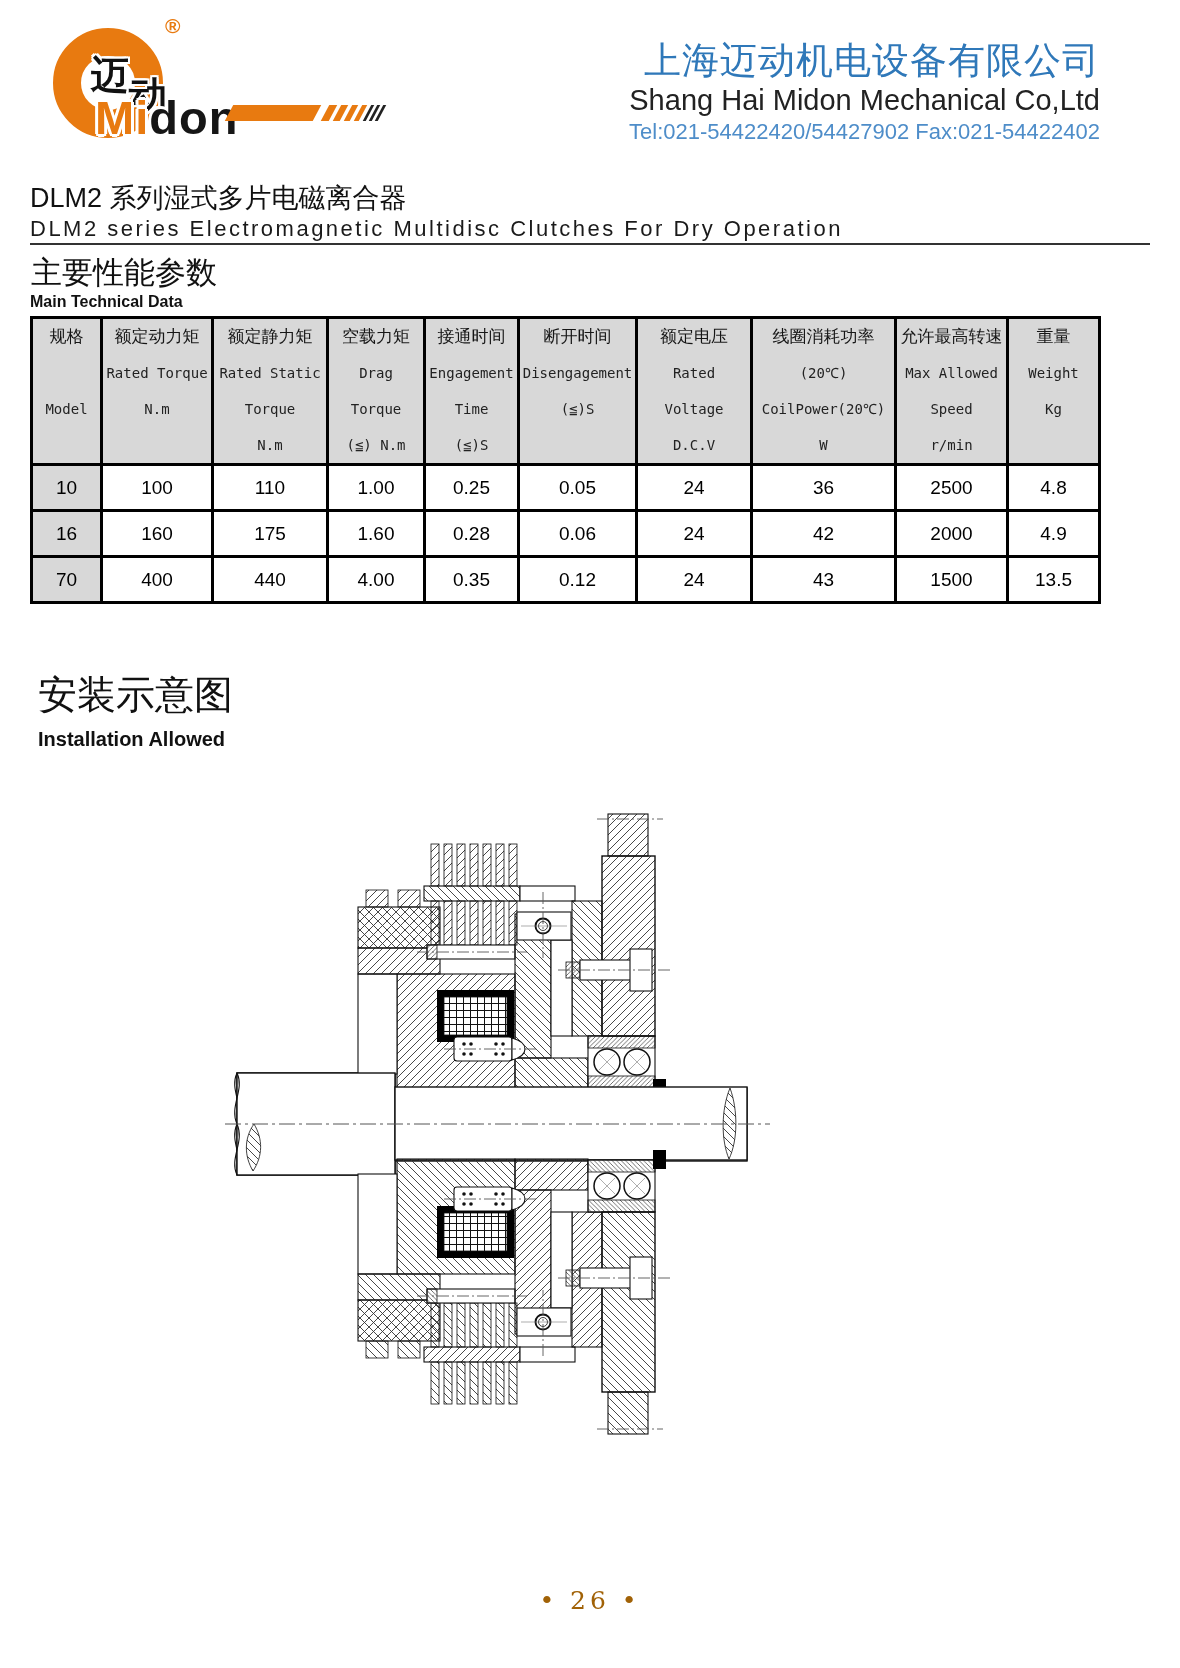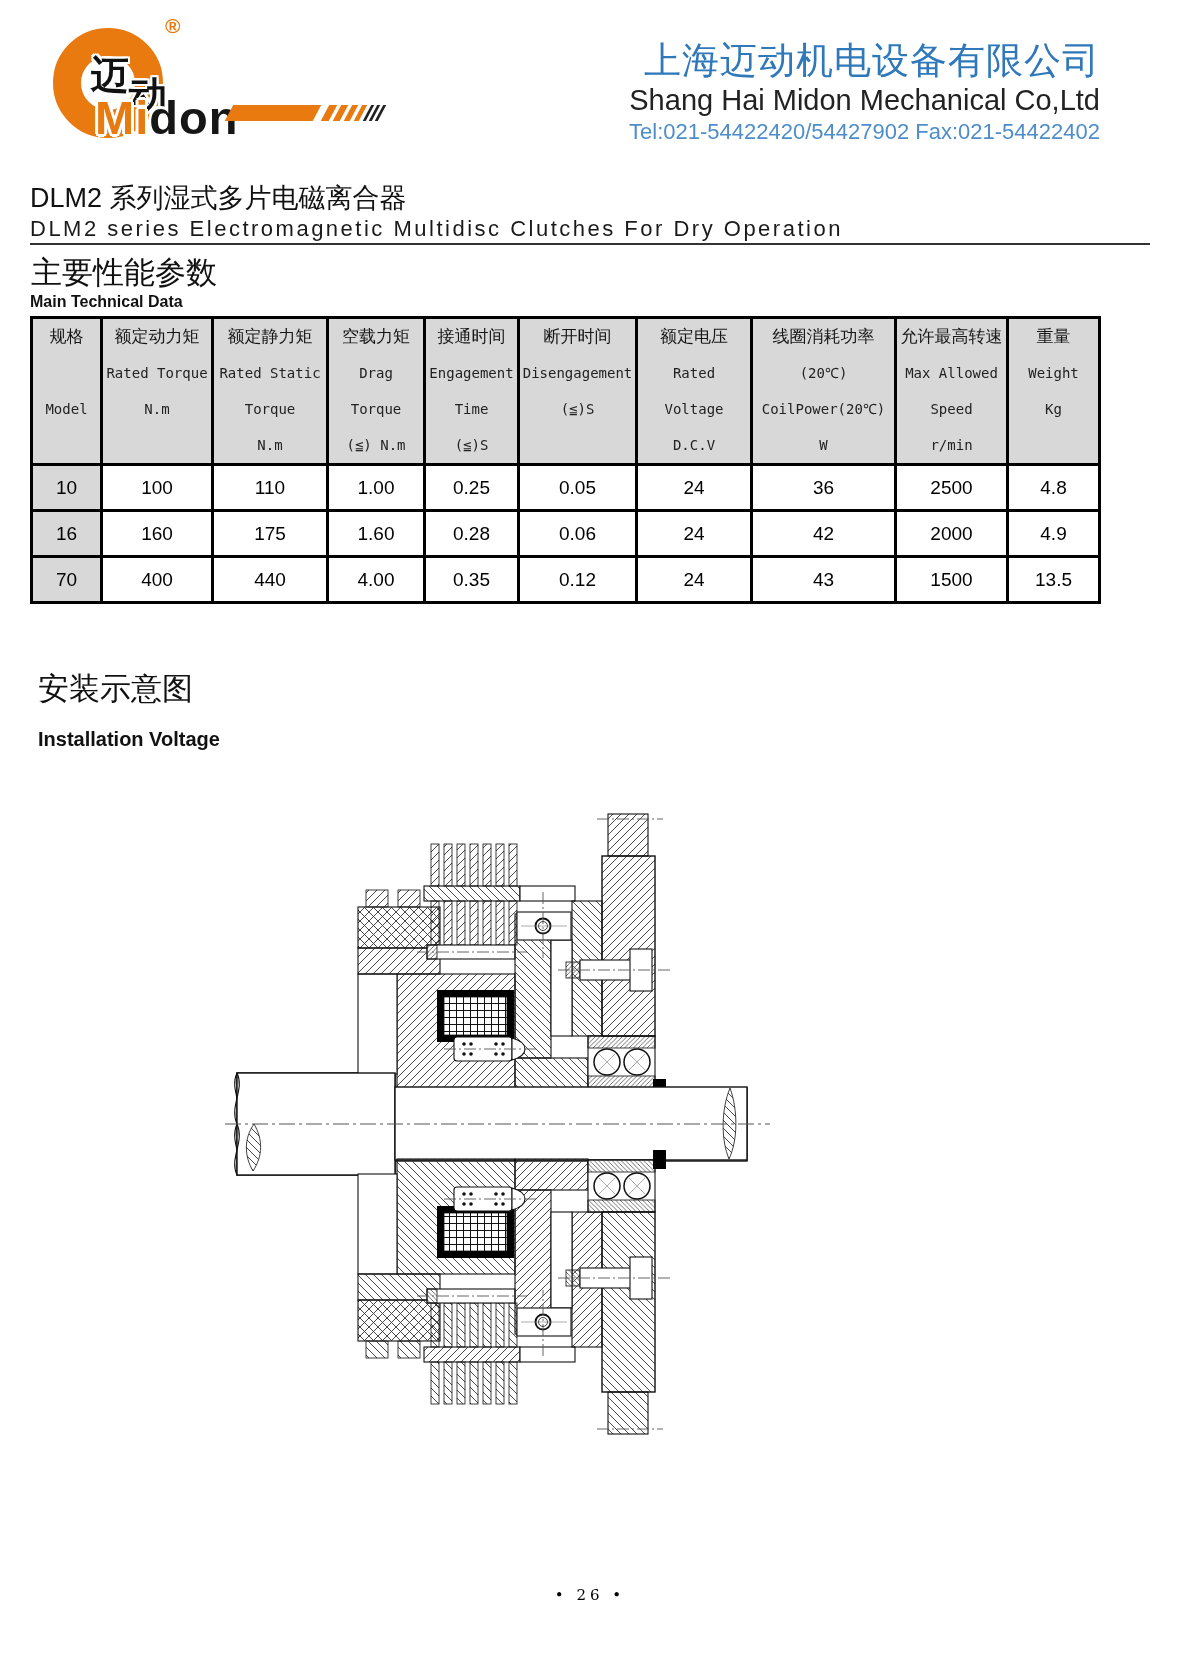"安装示意图" .s2-cn { font-size: 31px -> 39px }
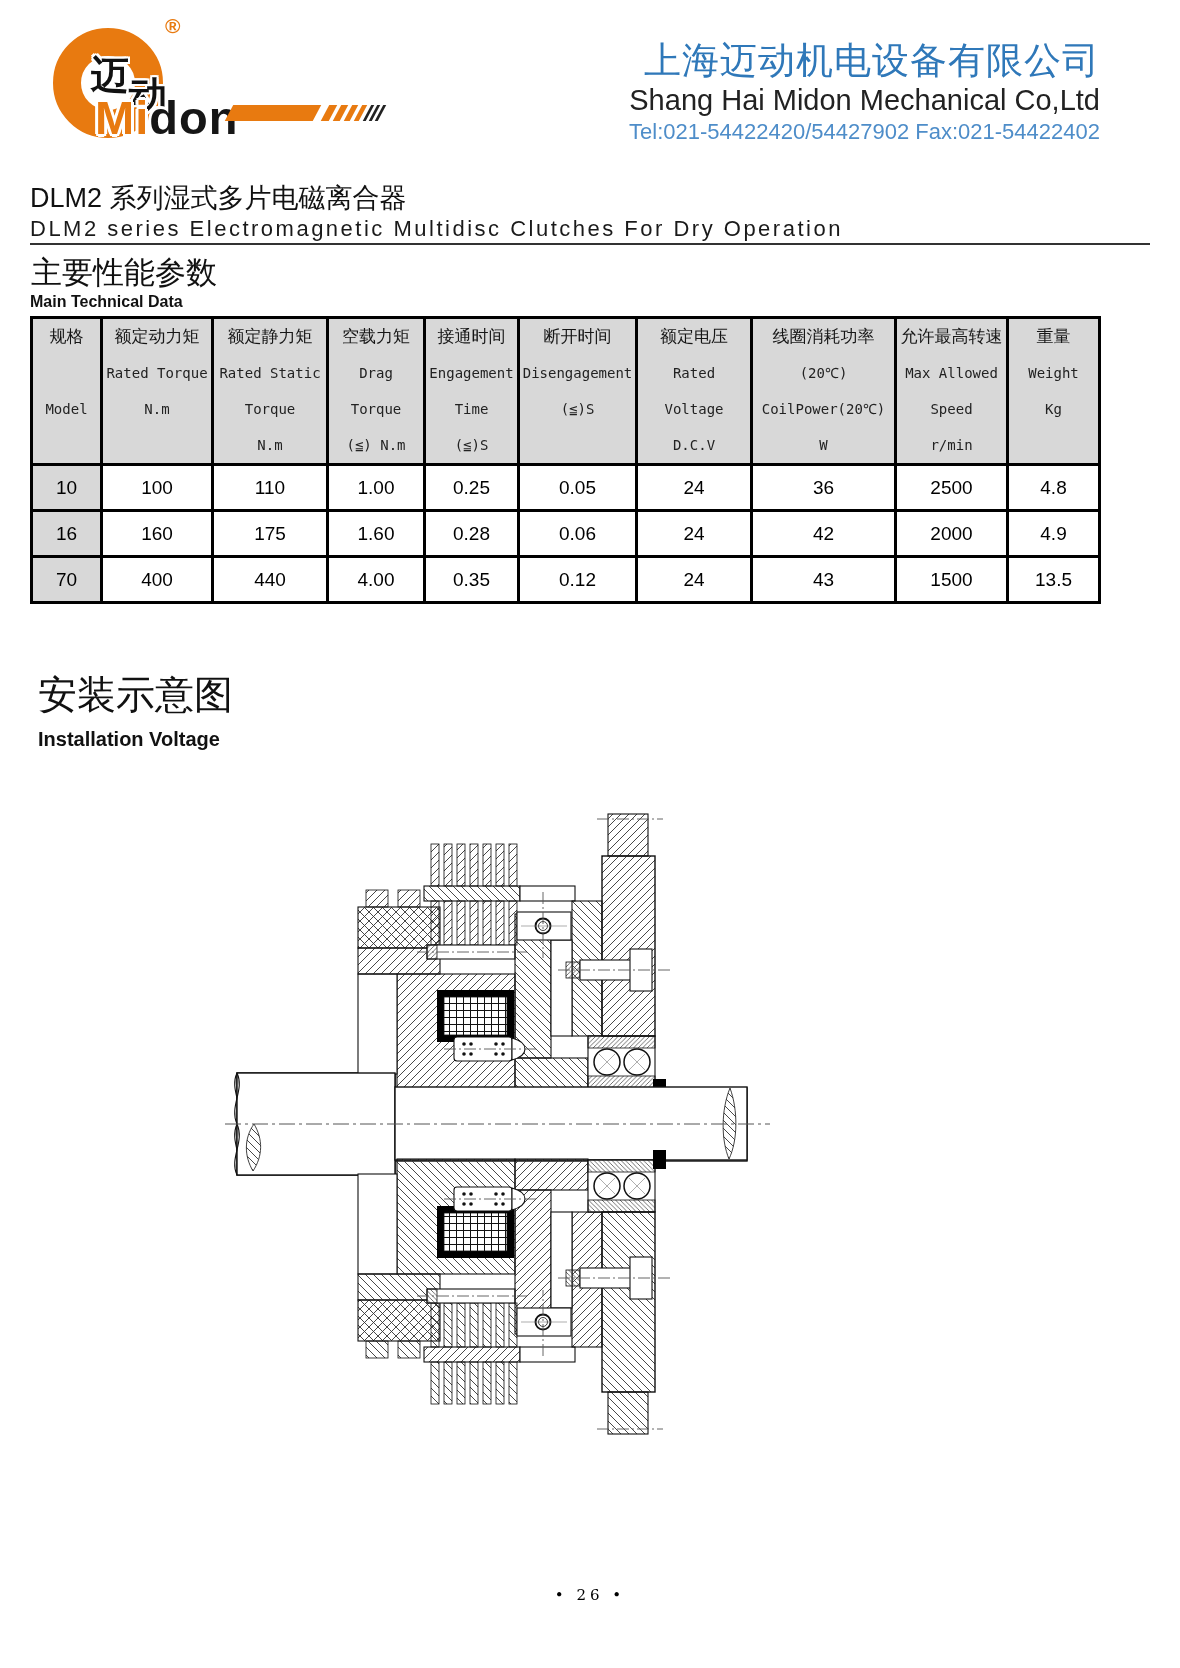"Installation Voltage" div.s2-en { text: Voltage -> Allowed }
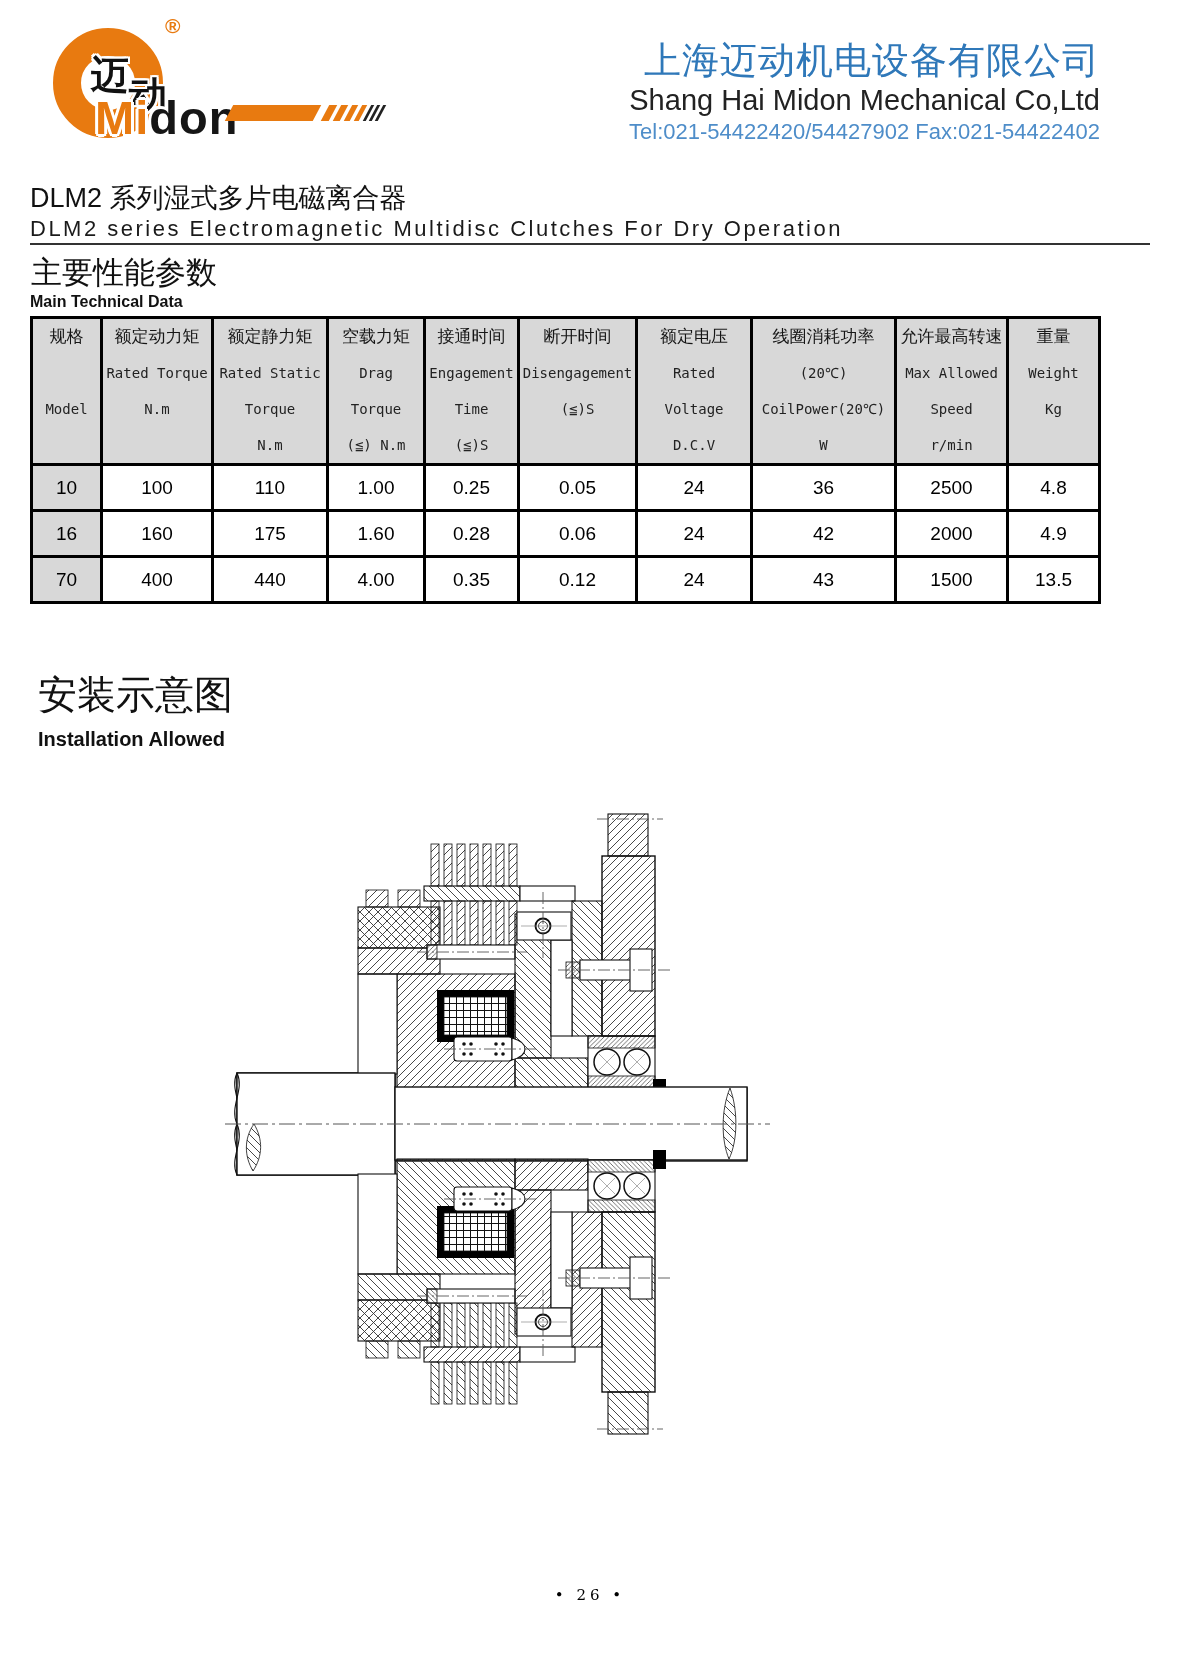"• 26 •" .pageno { color: #000000 -> #a16207; font-size: 15px -> 25px }
